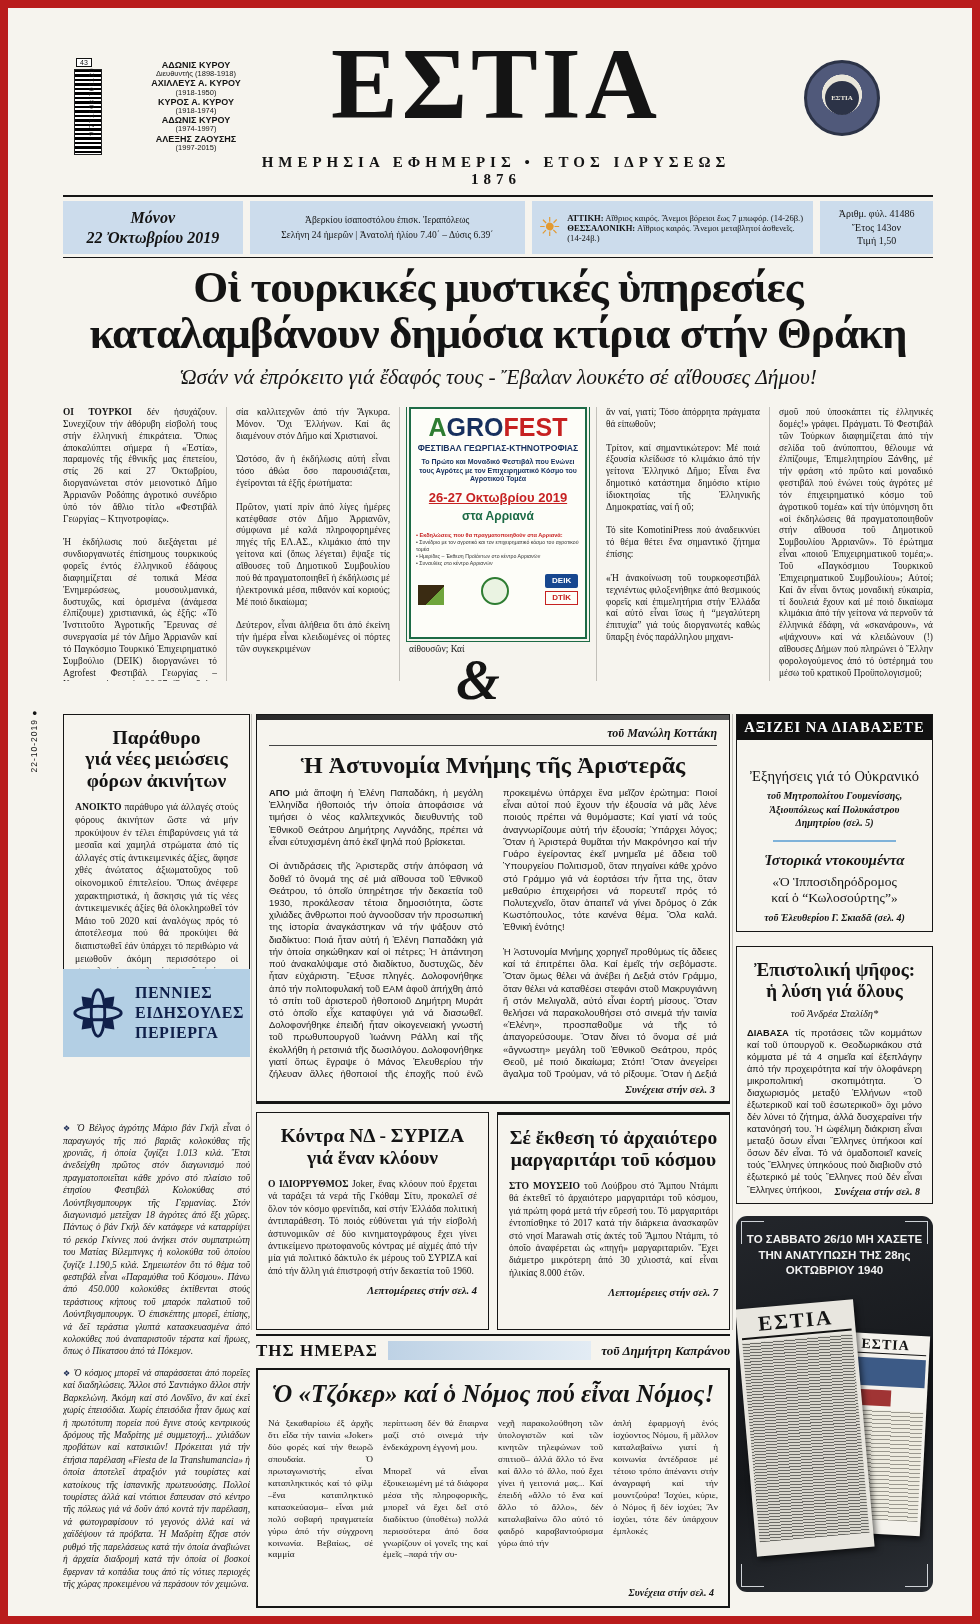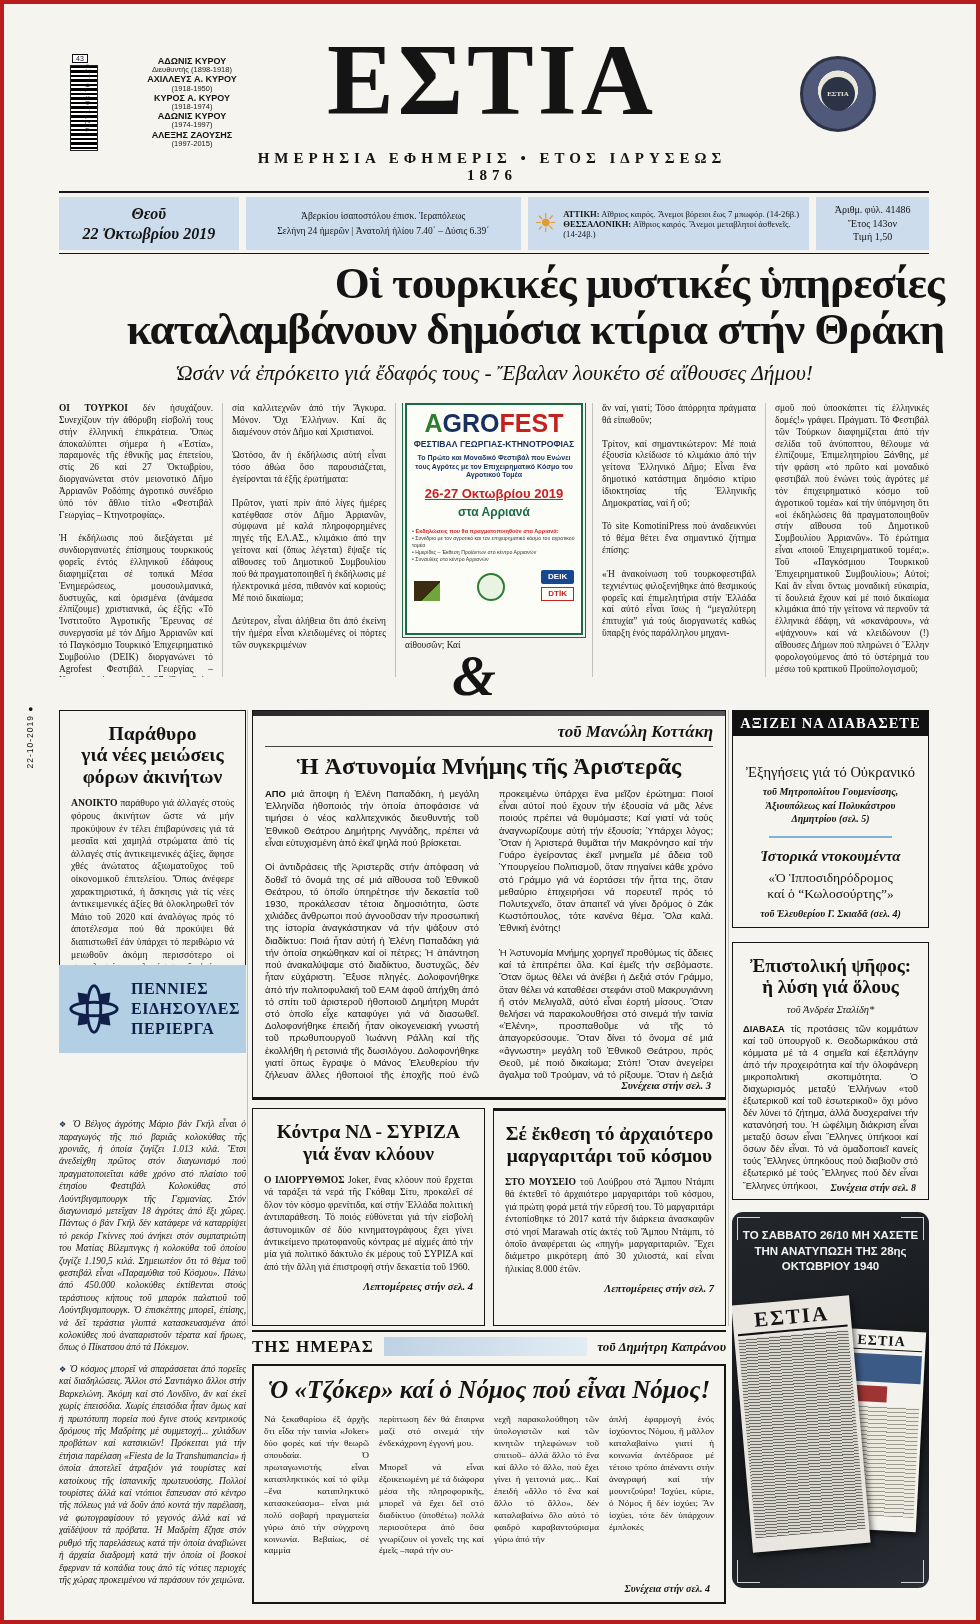"ΑΔΩΝΙΣ ΚΥΡΟΥ" .page { border: 4px solid #b91c1c -> 8px solid #b91c1c }
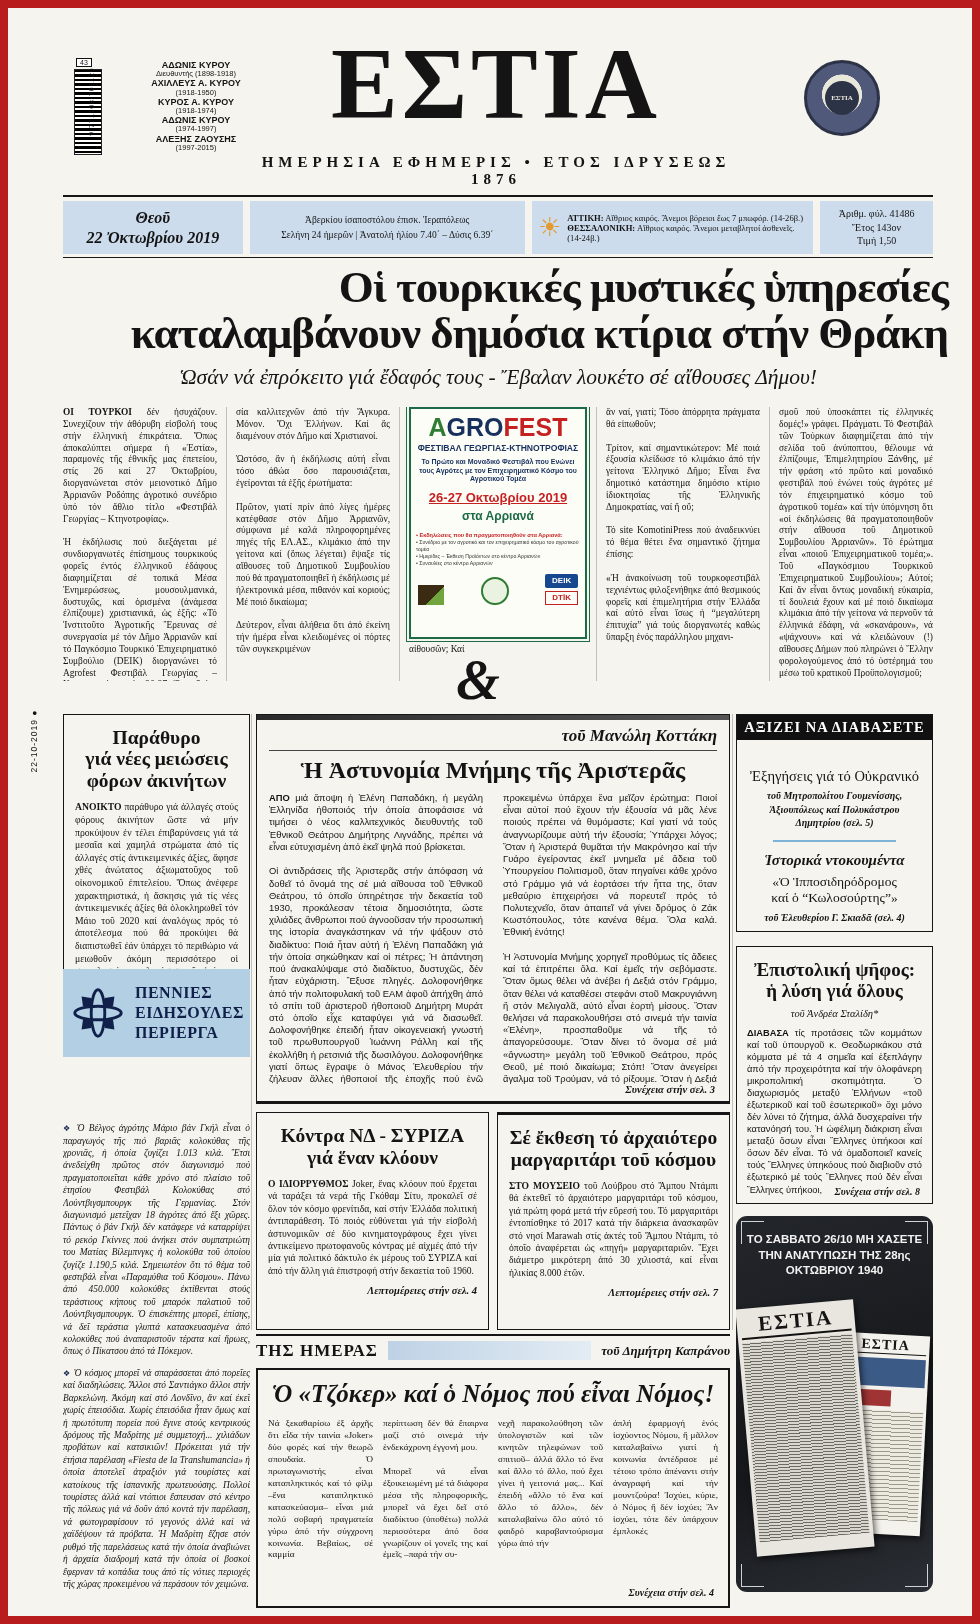"Θεοῦ" div { text: Θεοῦ -> Μόνον }
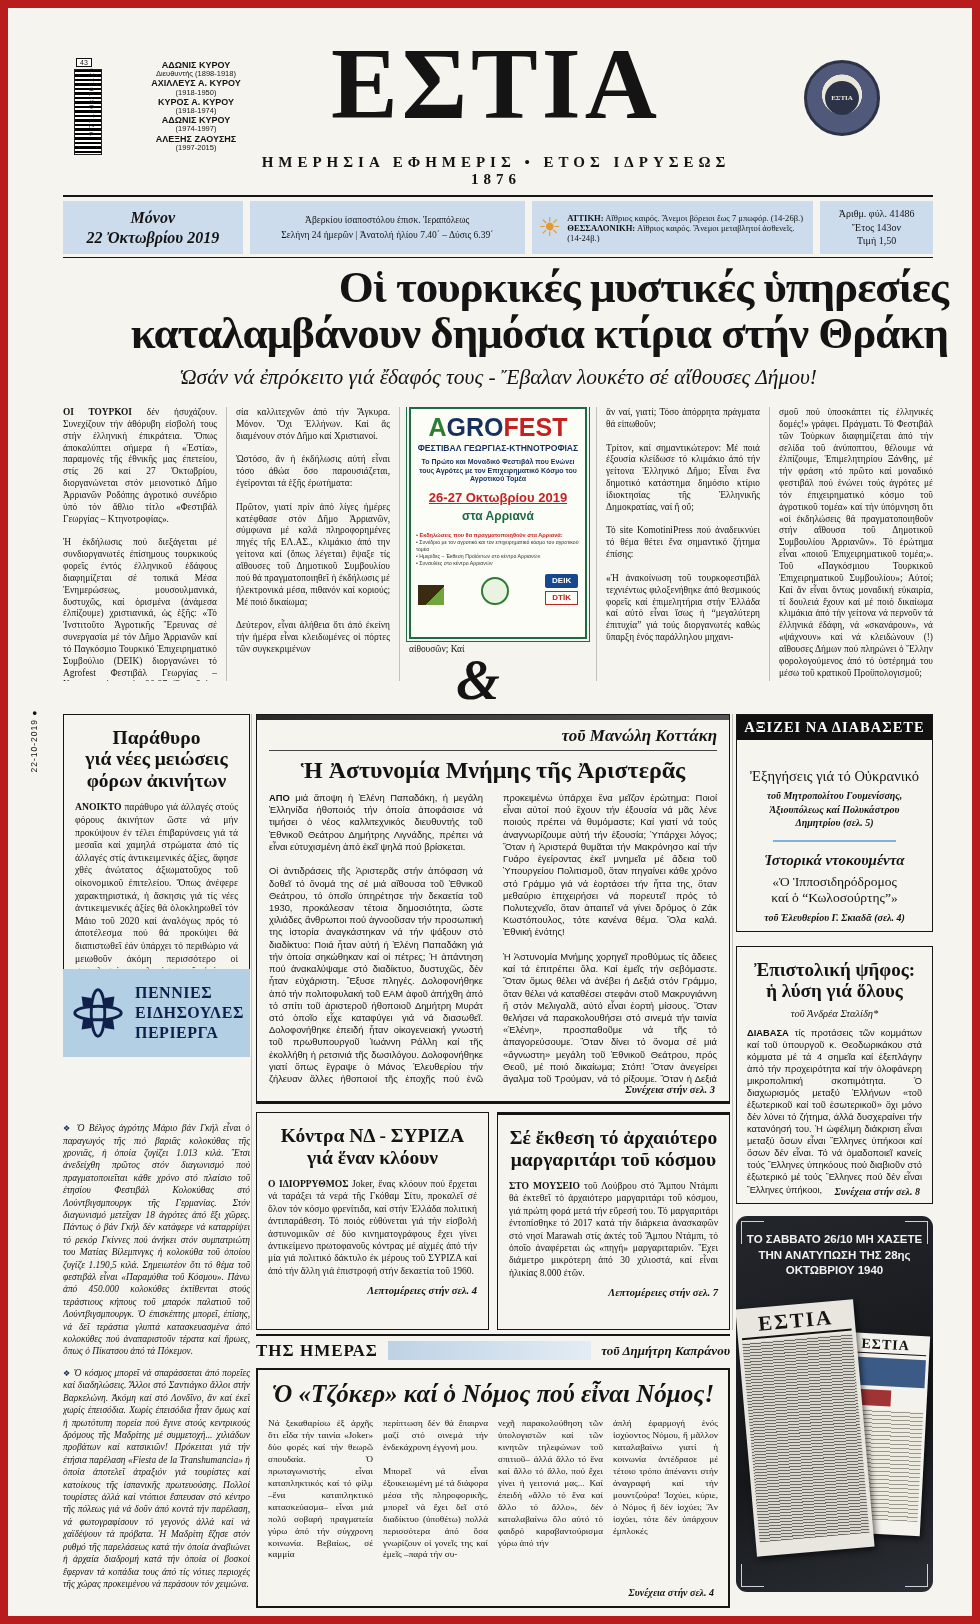"Οἱ τουρκικές μυστικές ὑπηρεσίες" .headline { text-align: right -> center }
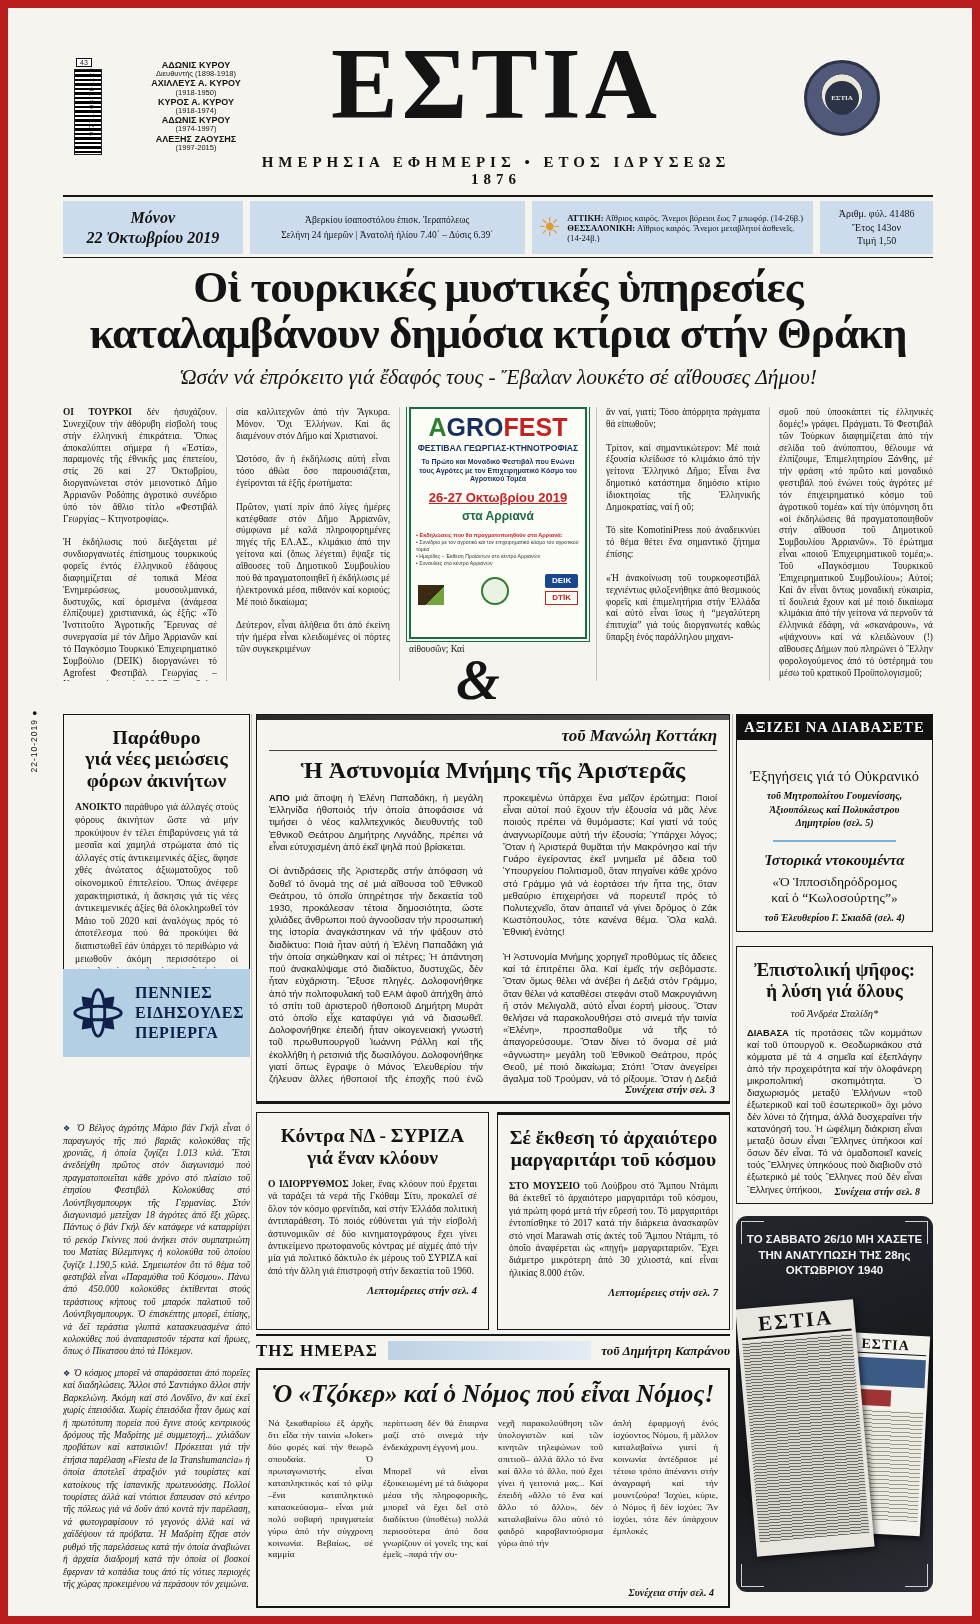"τοῦ Μανώλη Κοττάκη" .kott-byline { font-size: 17px -> 12px }
